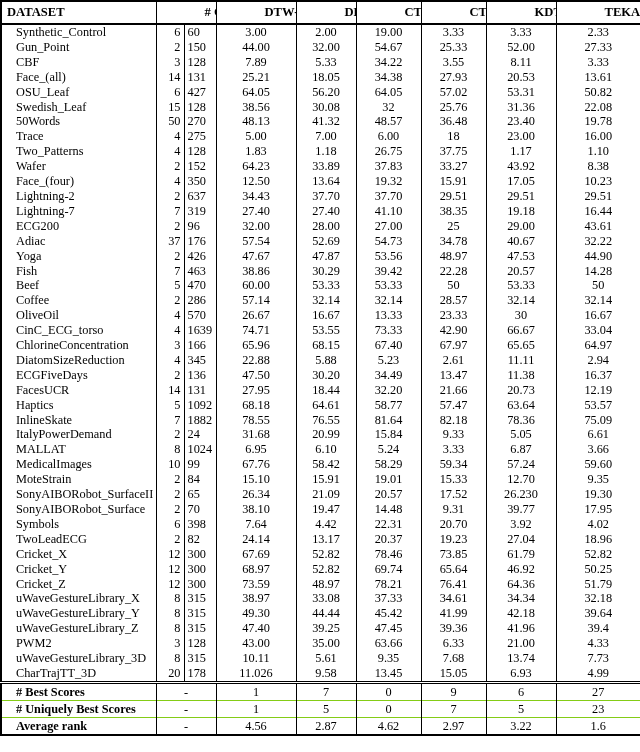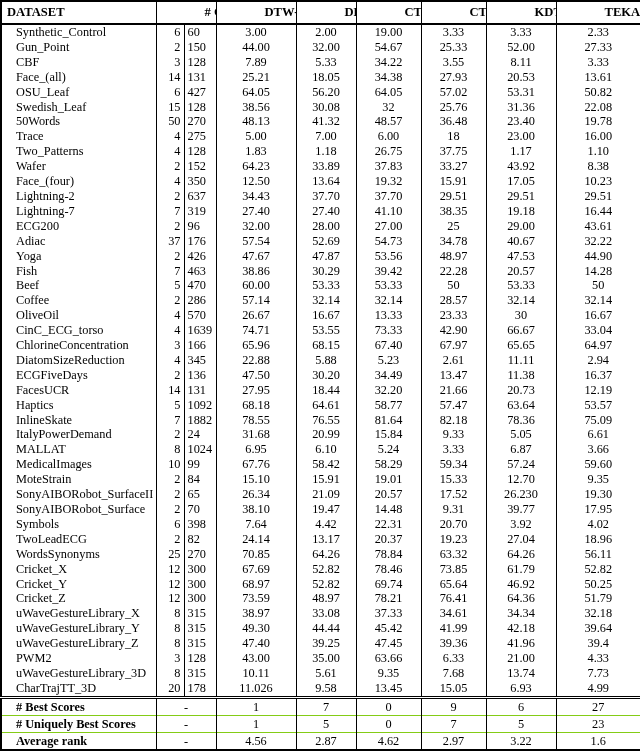"WordsSynonyms" tr { html: <tr> <td>WordsSynonyms</td> <td>25</td> <td>270</td> <td>70.85</td> <td>64.26</td> <td>78.84</td> <td>63.32</td> <td>64.26</td> <td>56.11</td> </tr> -> none }
